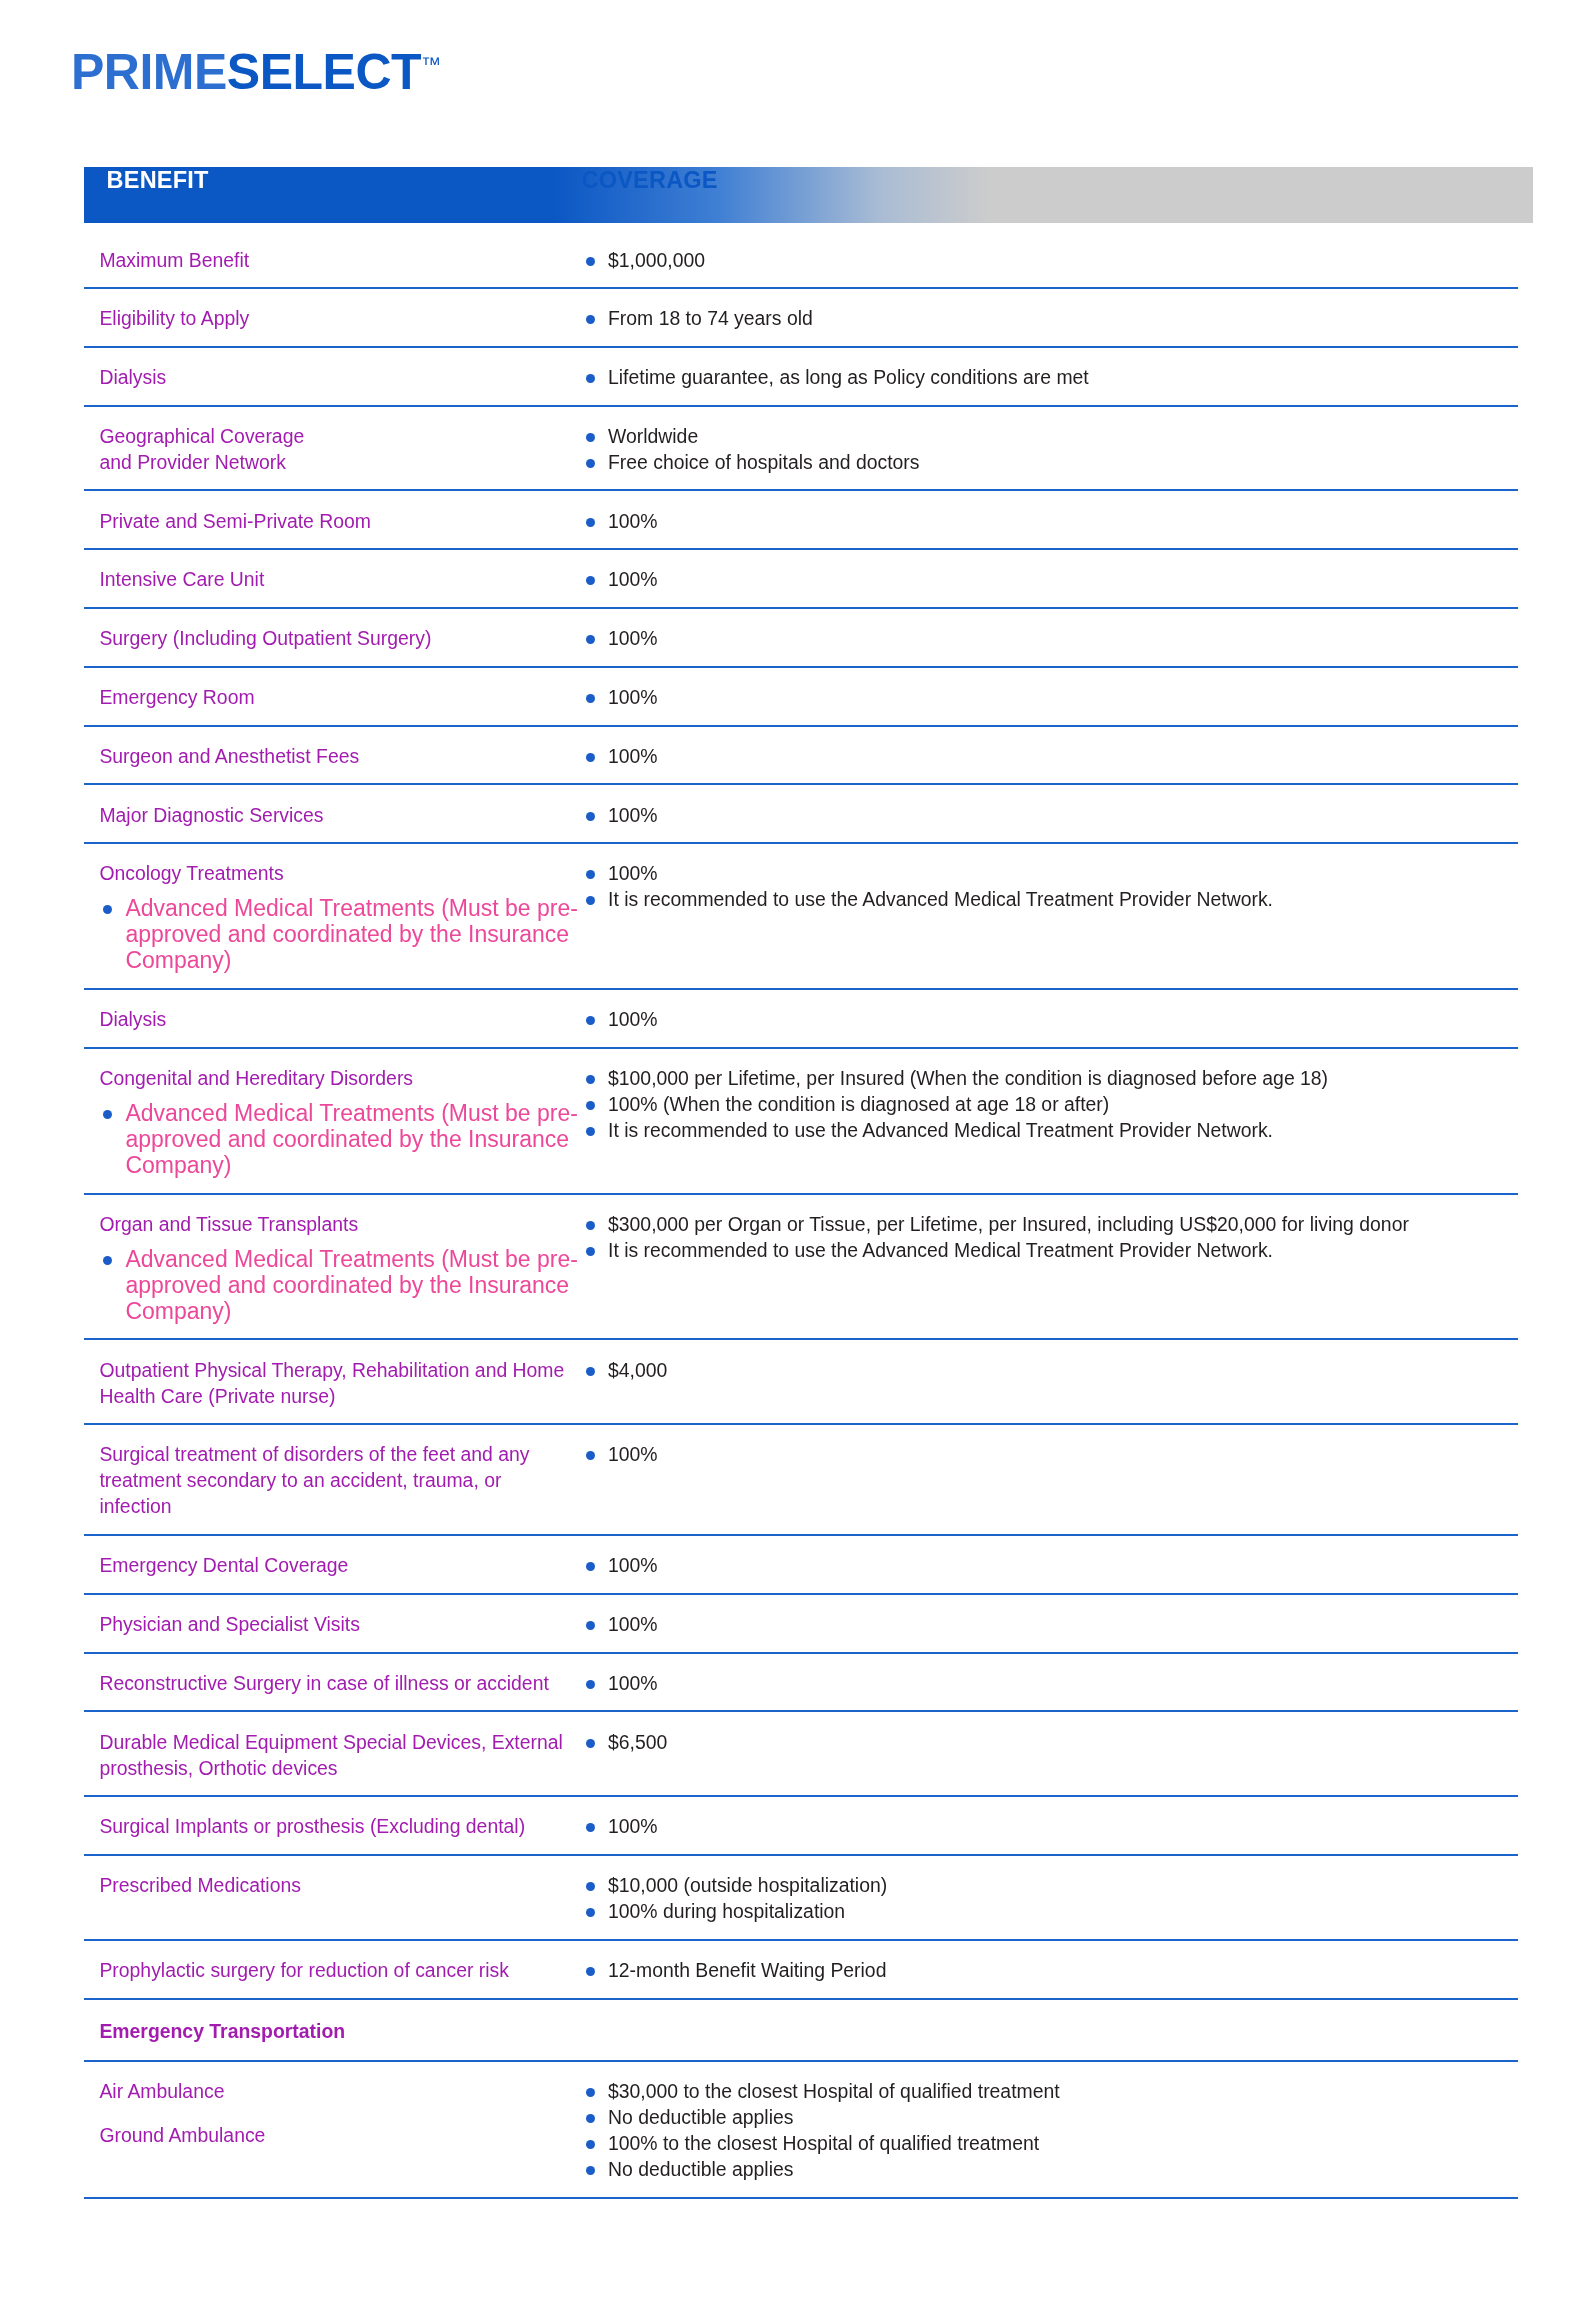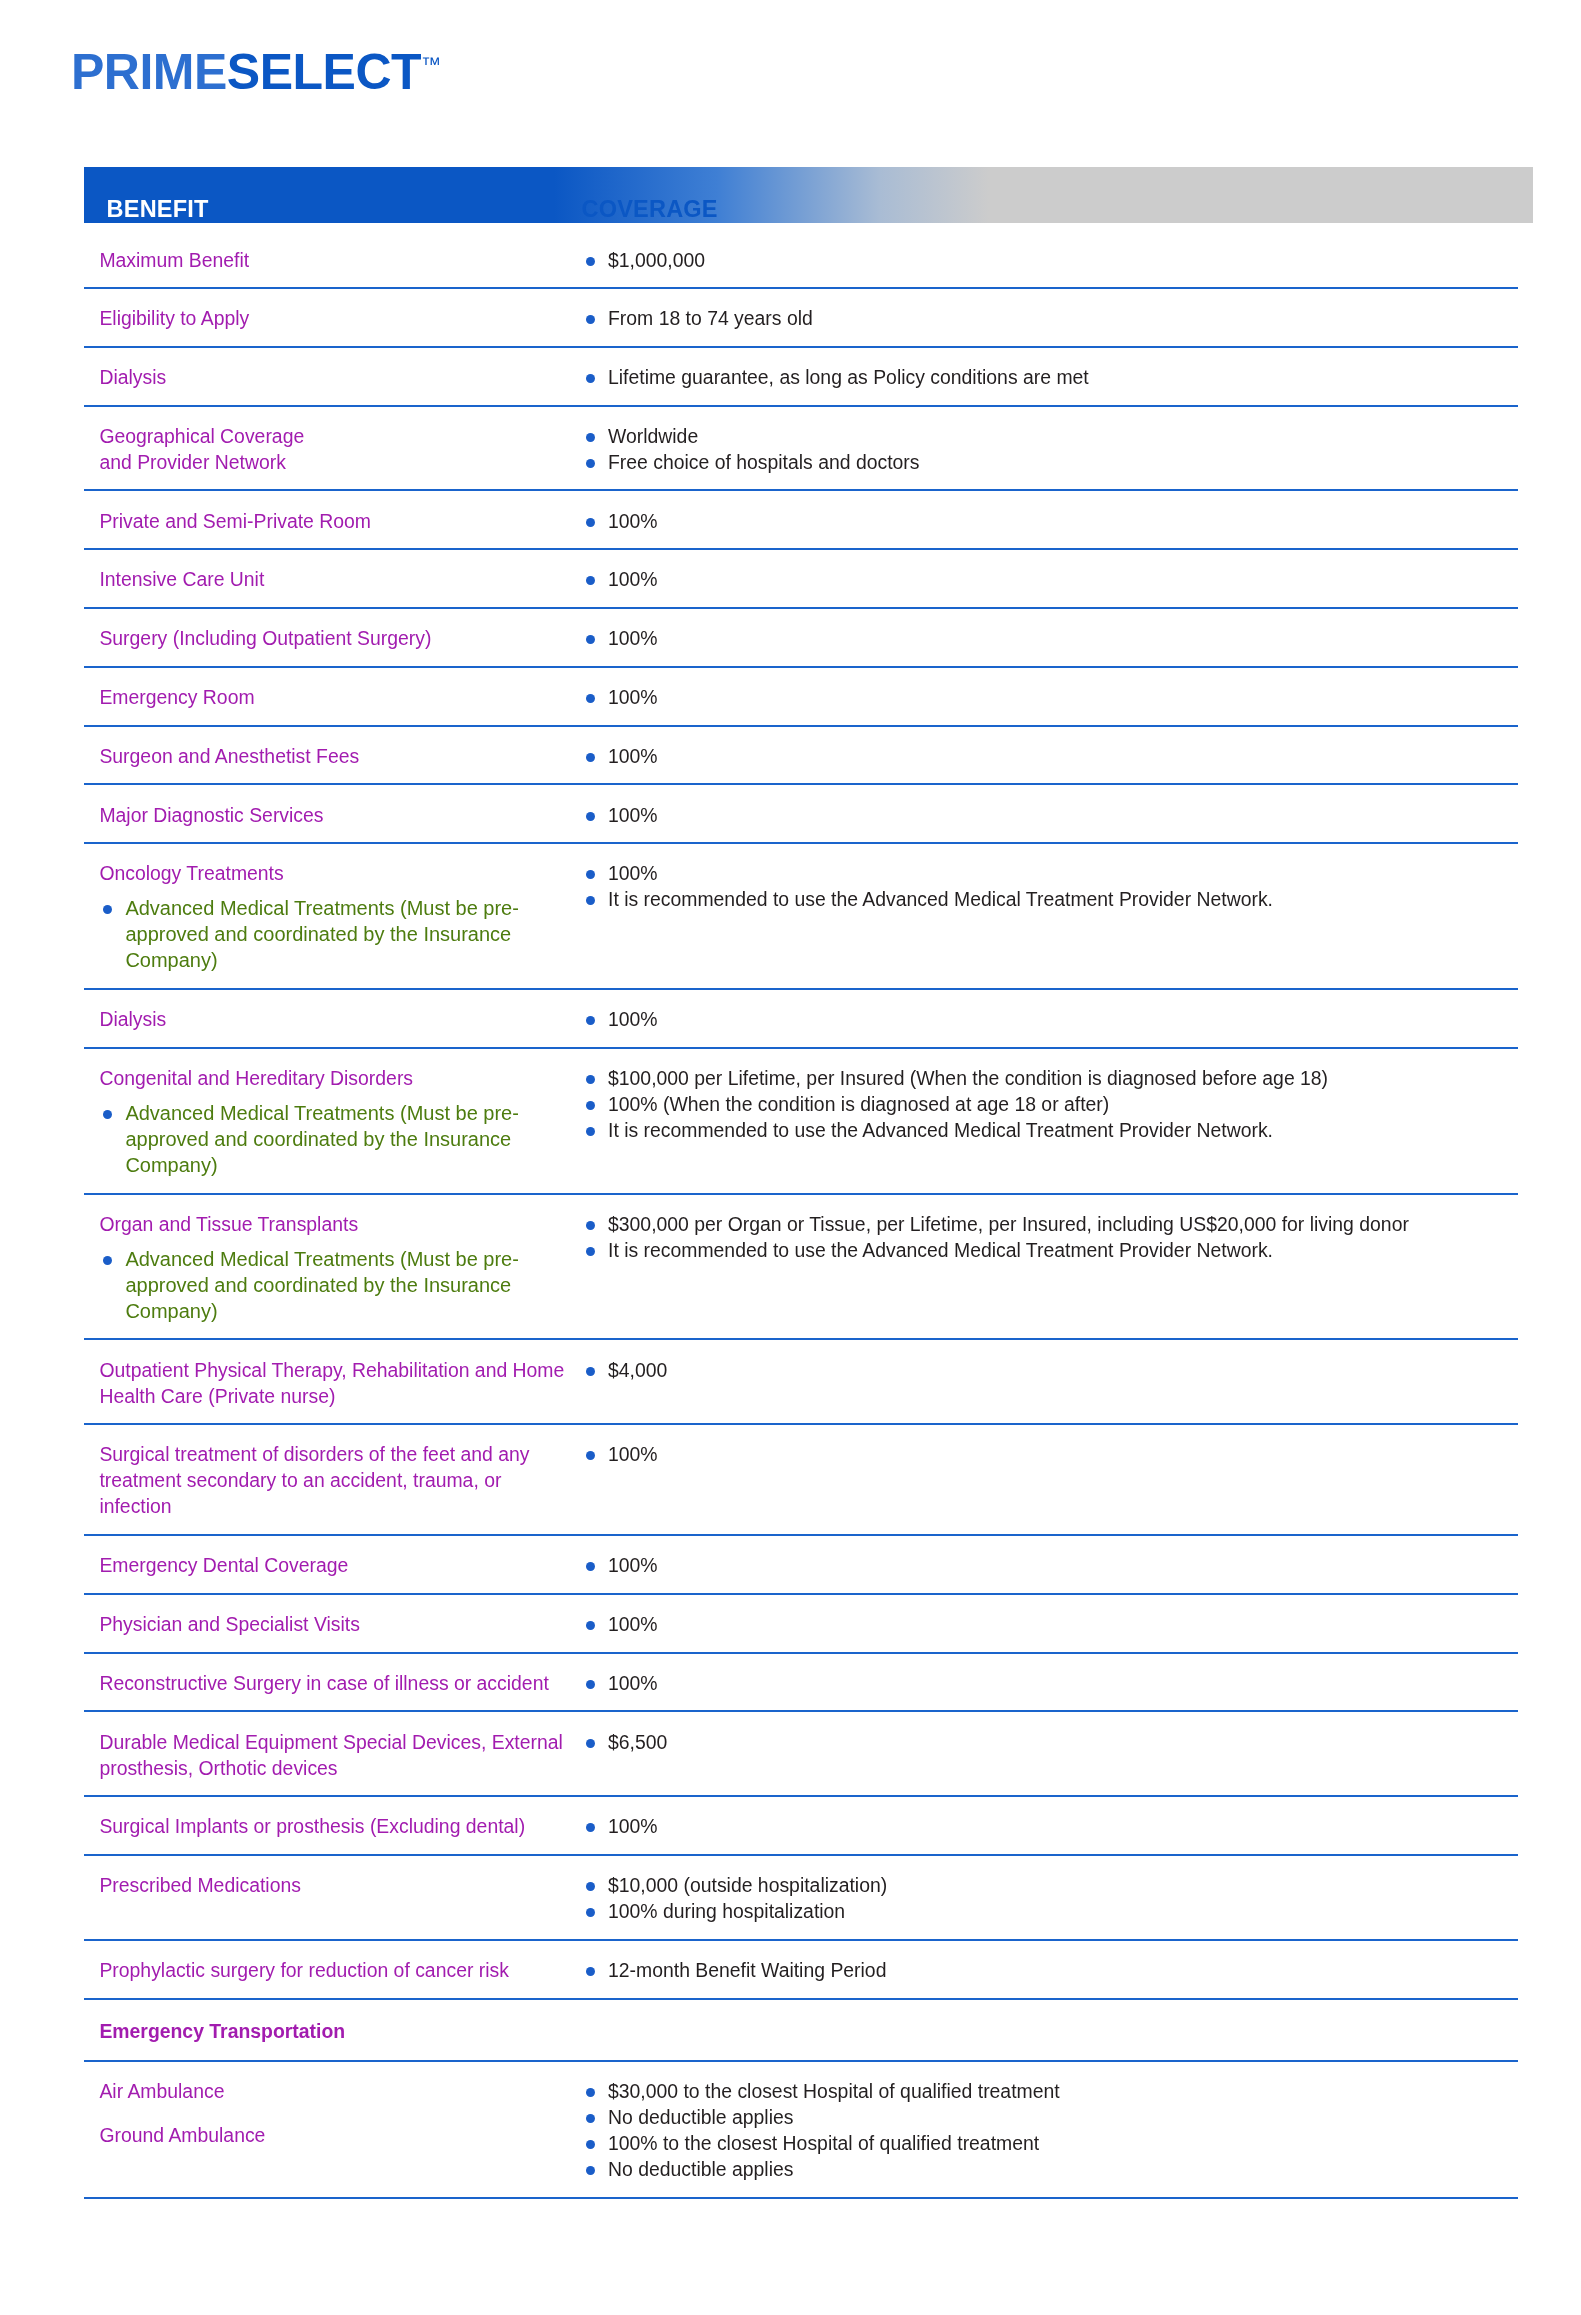"BENEFIT" .thead { align-items: flex-end -> flex-start }
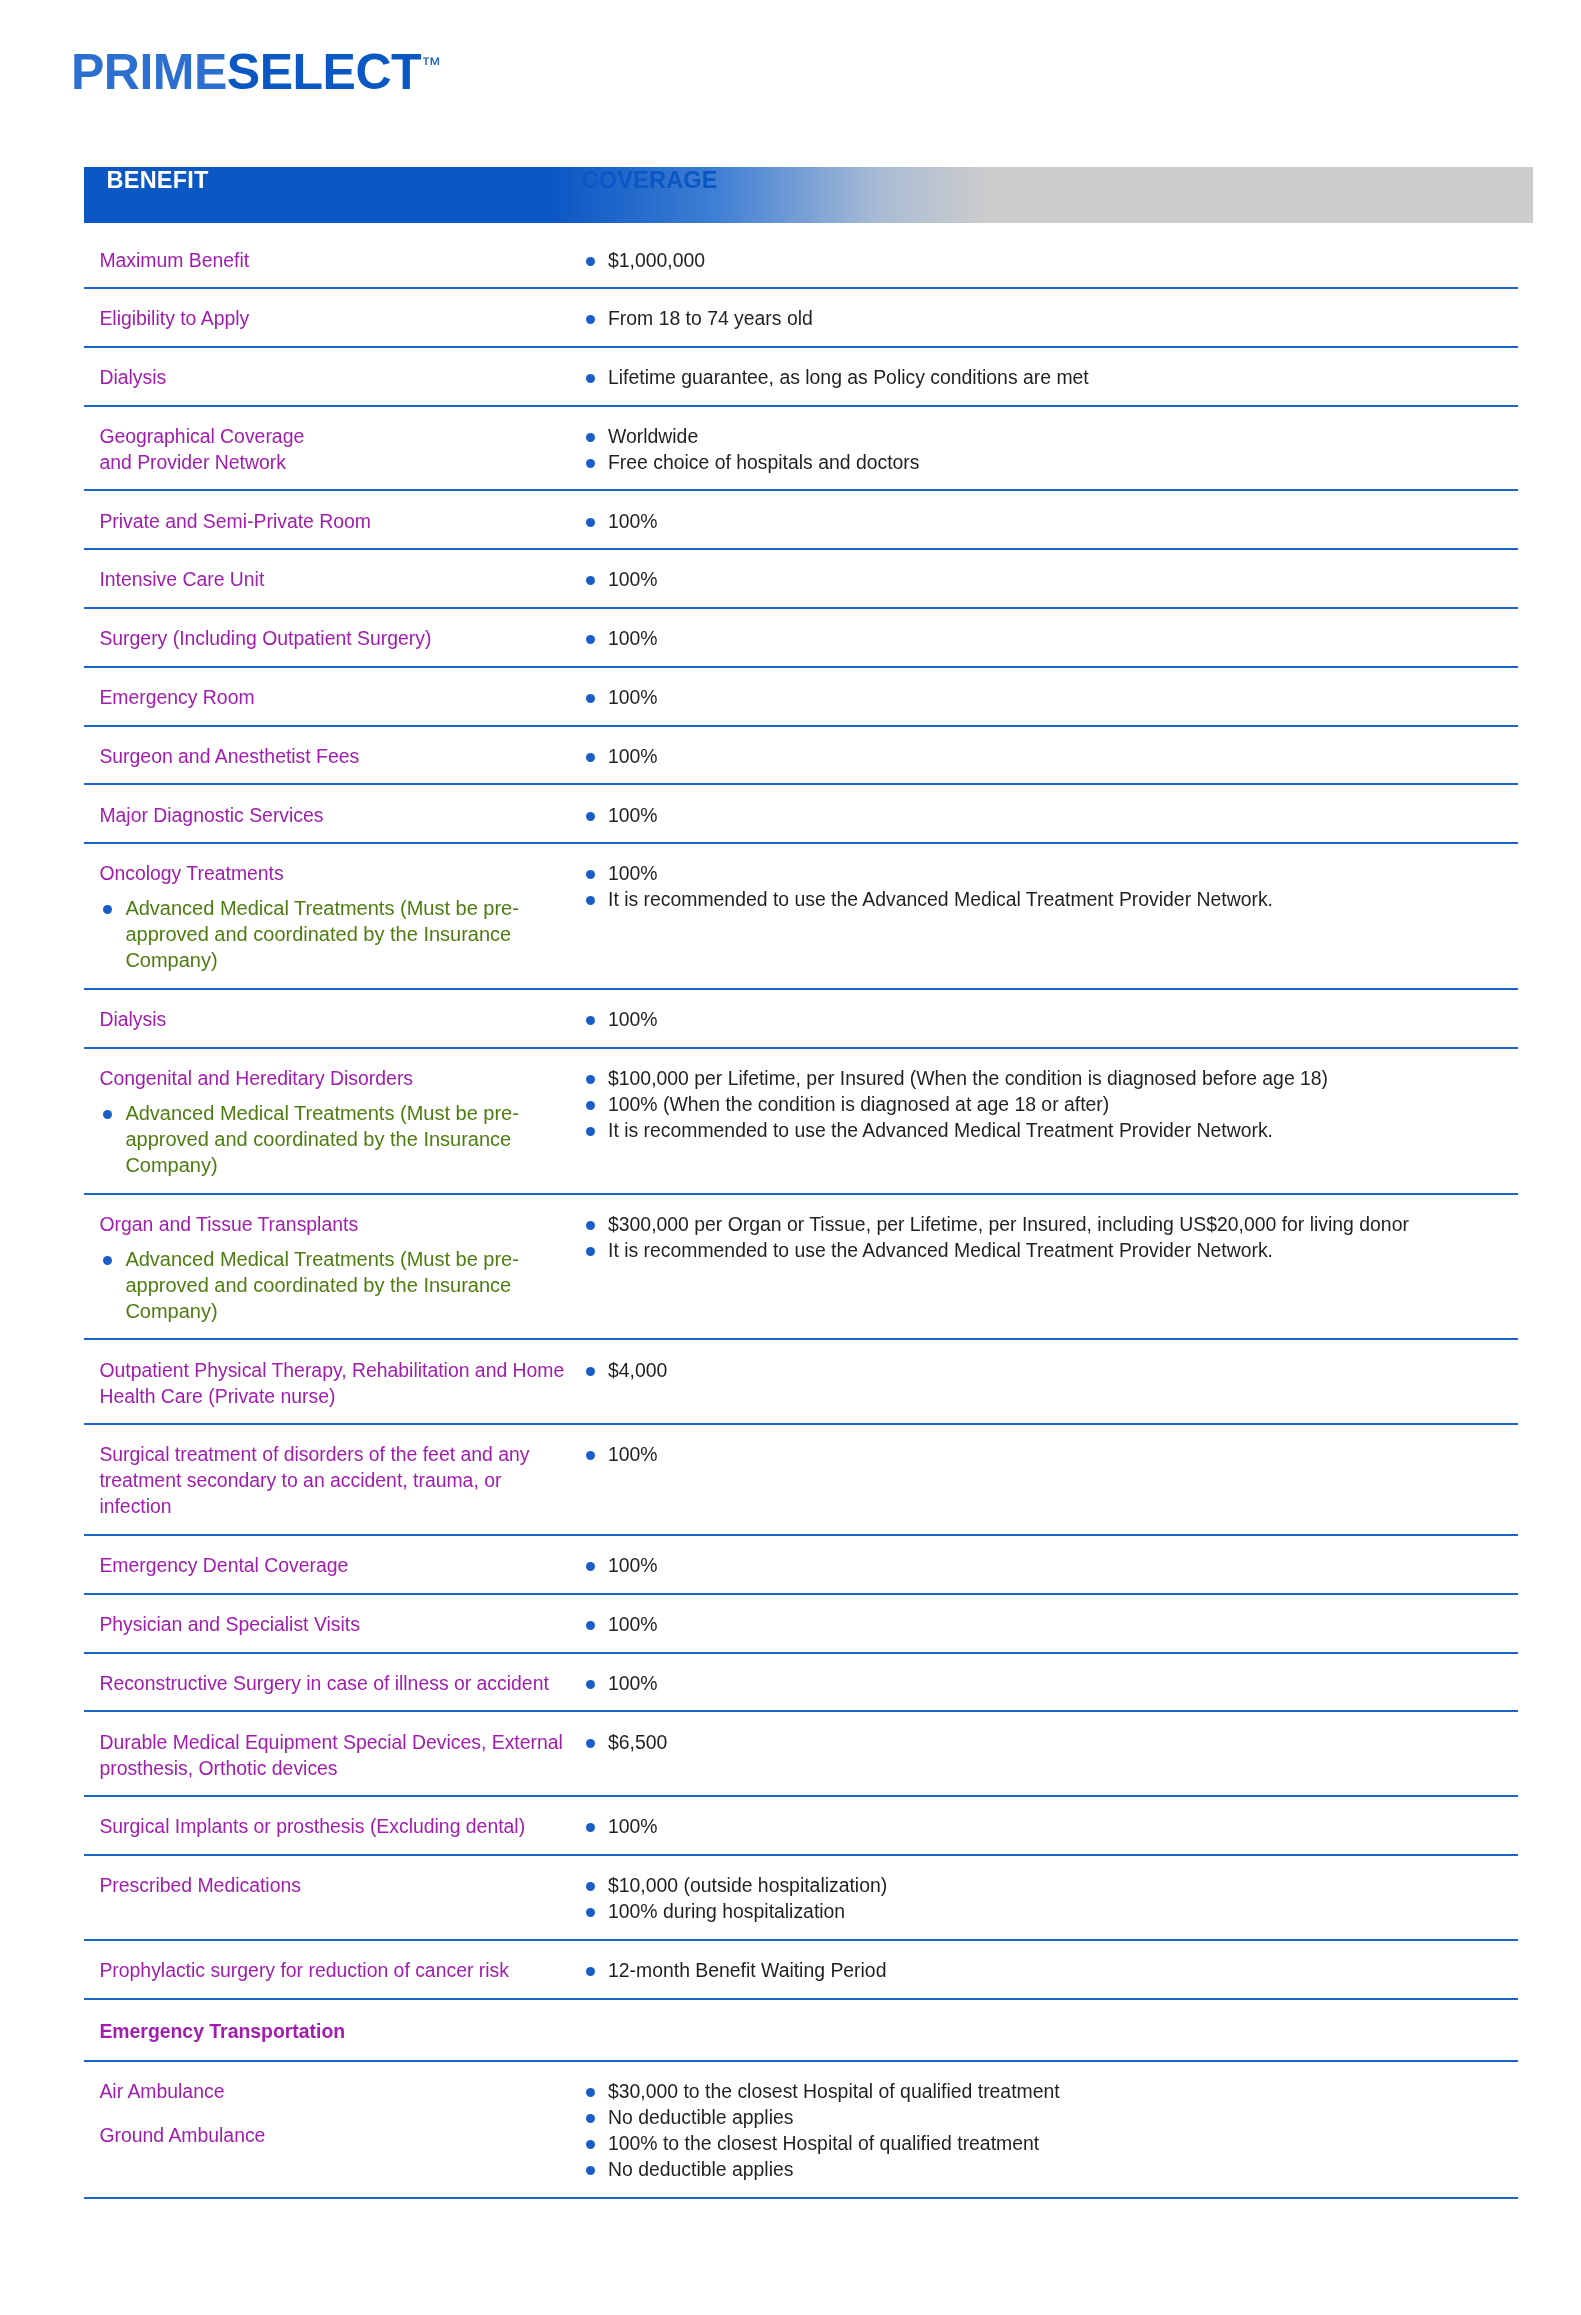"Advanced Medical Treatments (Must be" ul.sublist li { color: #4d7c0f -> #ec4899; font-size: 20px -> 23px }
